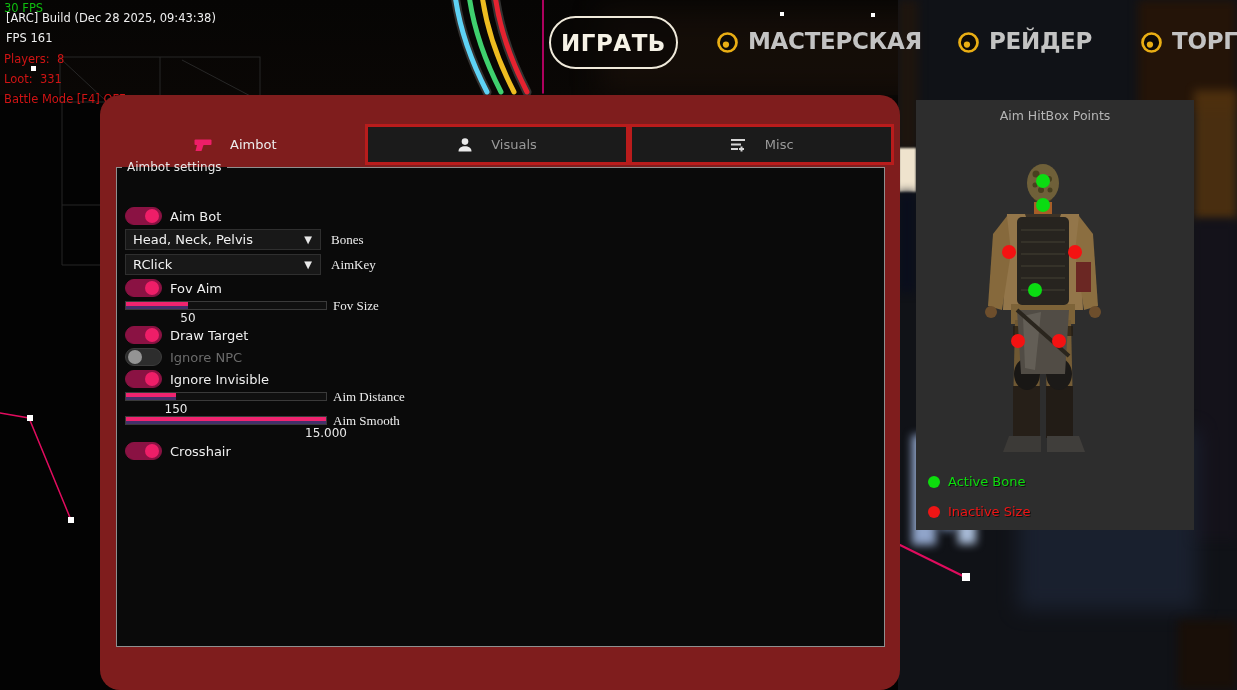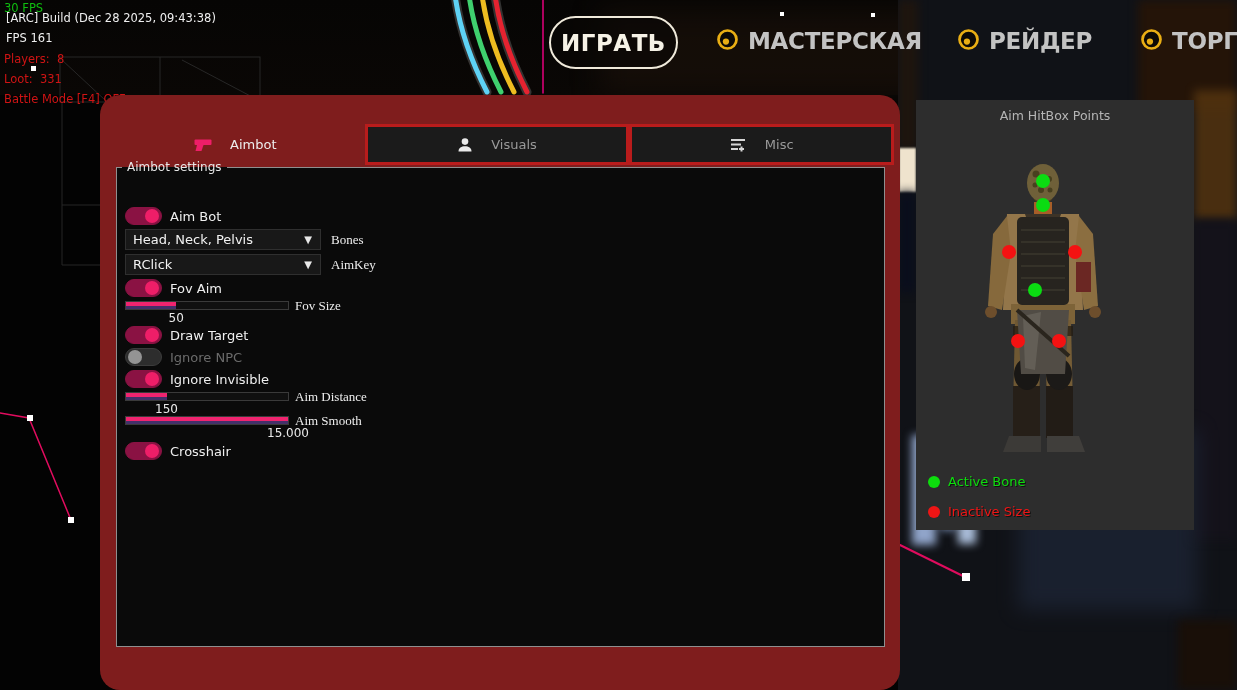"МАСТЕРСКАЯ" .menu-item { align-items: flex-start -> flex-end }
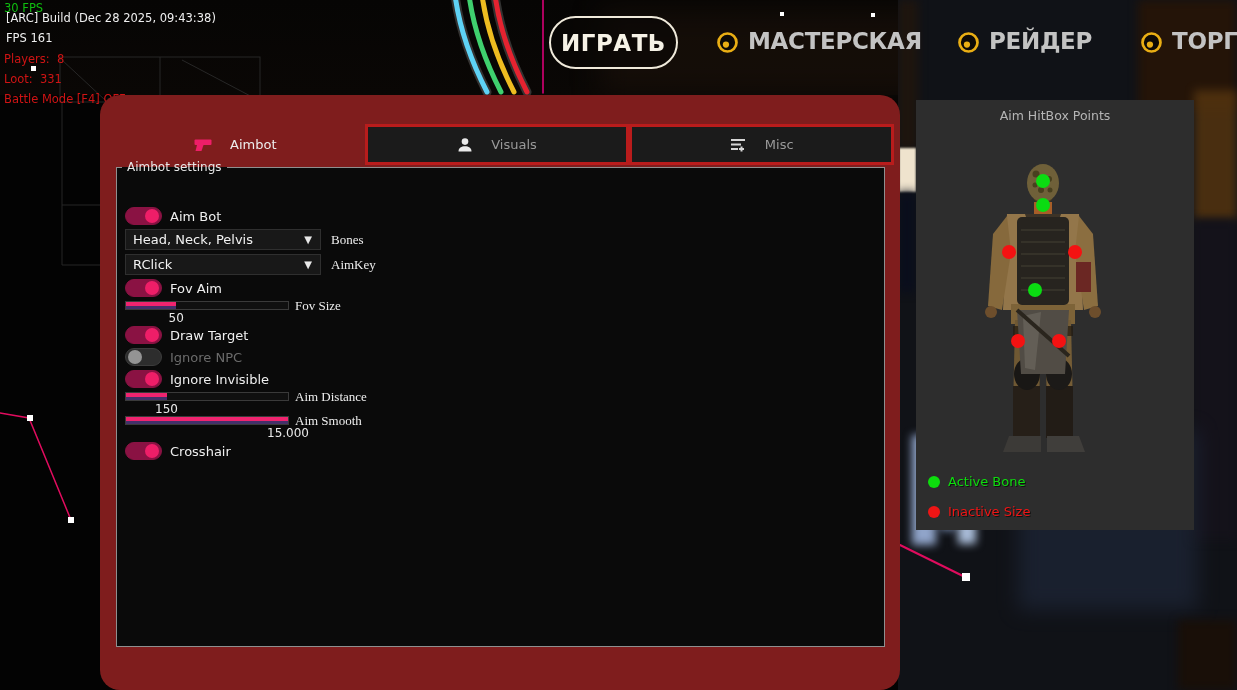"50" .slider { width: 164px -> 202px }
